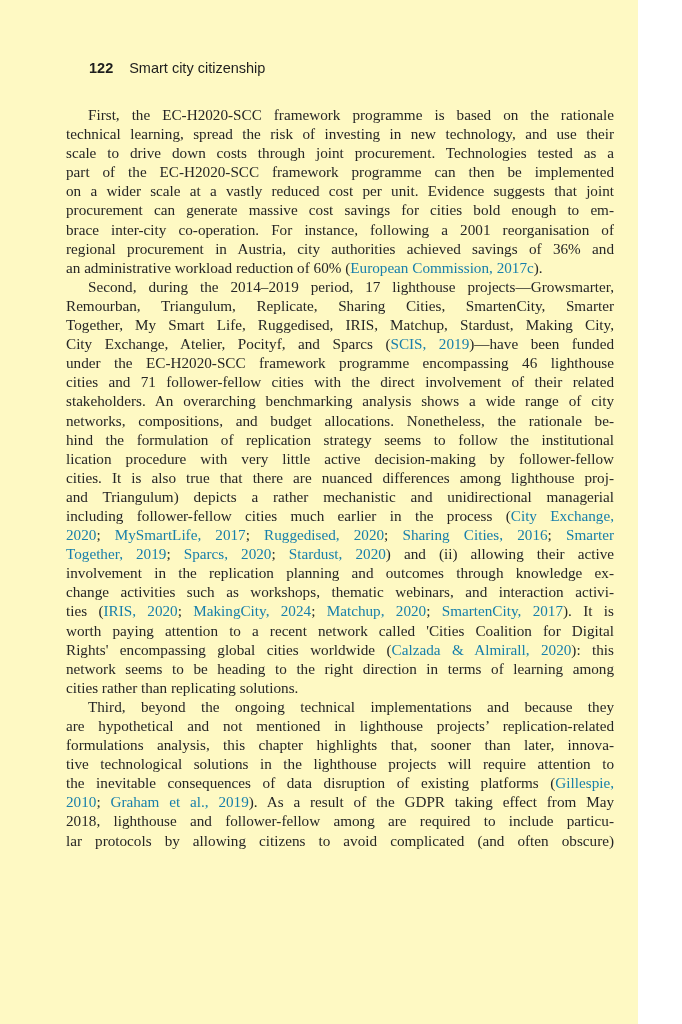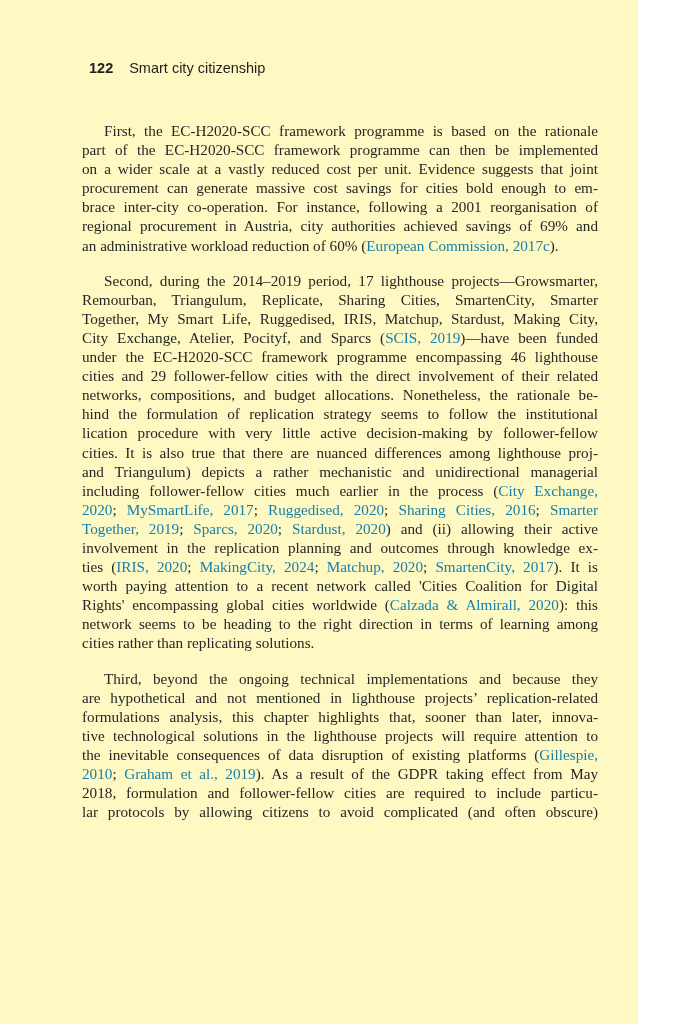"First, the EC-H2020-SCC framework" .para { margin: 16px -> 0 }
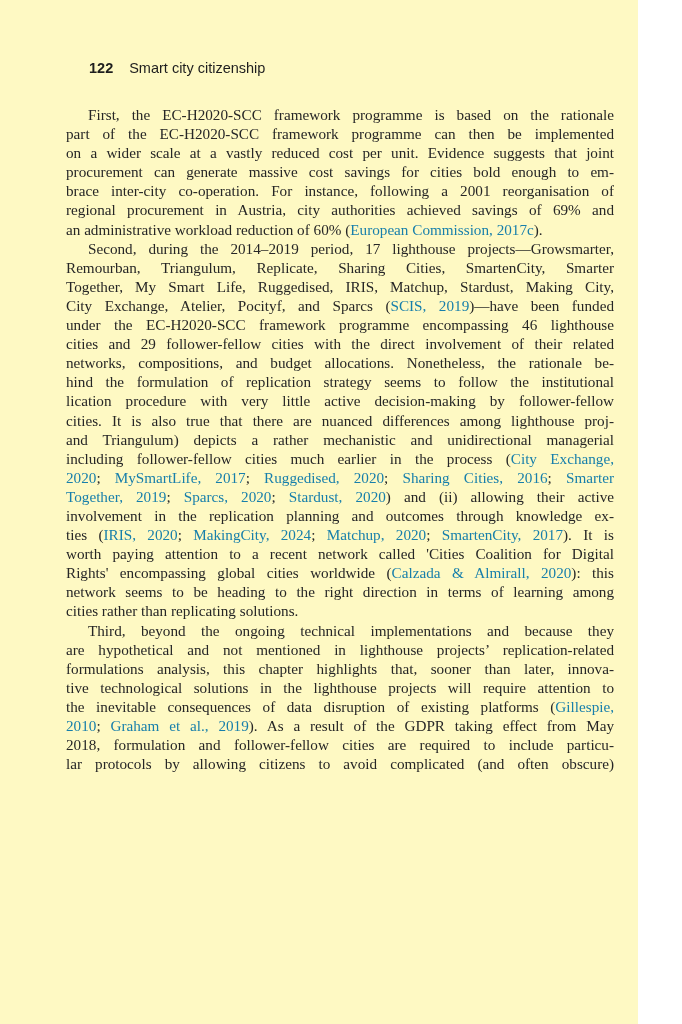"technical learning, spread the risk" div.line { html: none -> <div><span>technical learning, spread the risk of investing in new technology, and use their</span></div> }
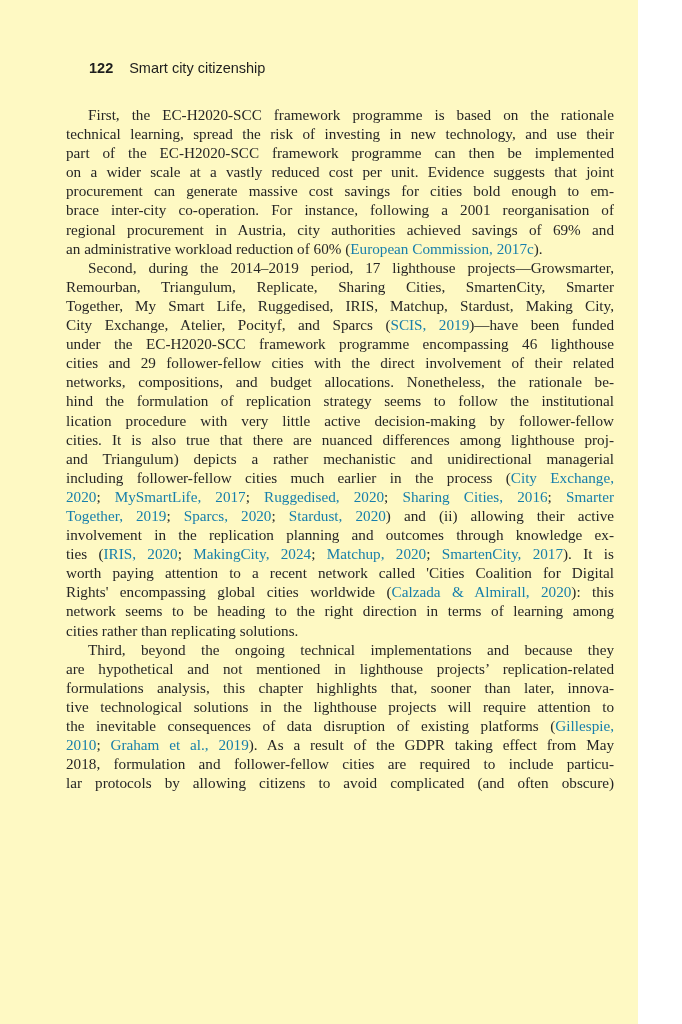"scale to drive down costs" div.line { html: none -> <div><span>scale to drive down costs through joint procurement. Technologies tested as a</span></div> }
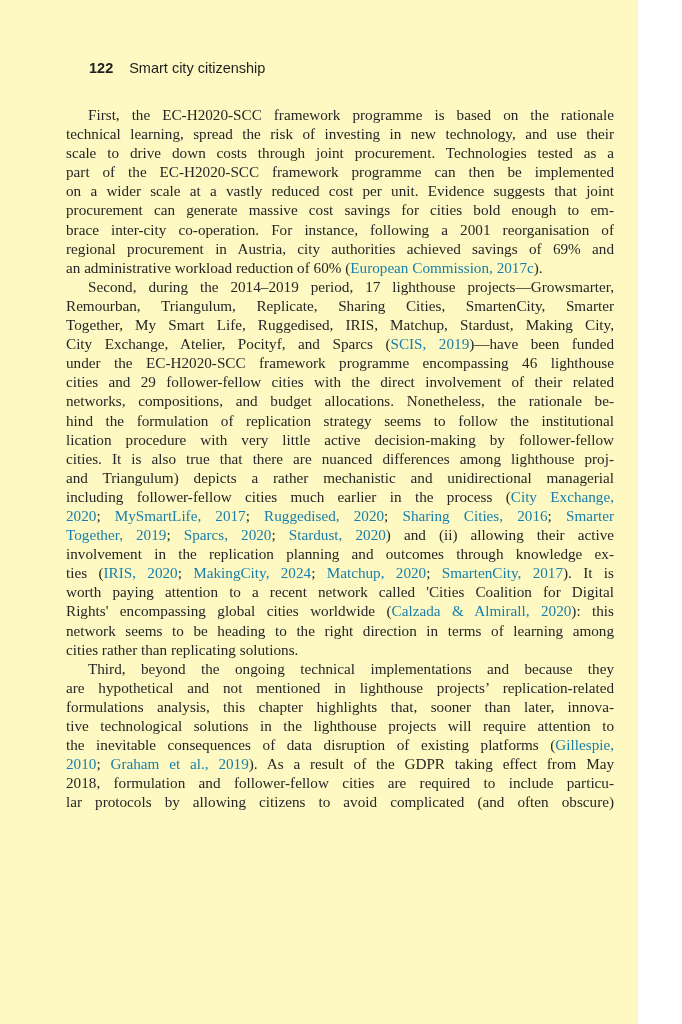"regional procurement in Austria, city" span { text: 69% -> 36% }
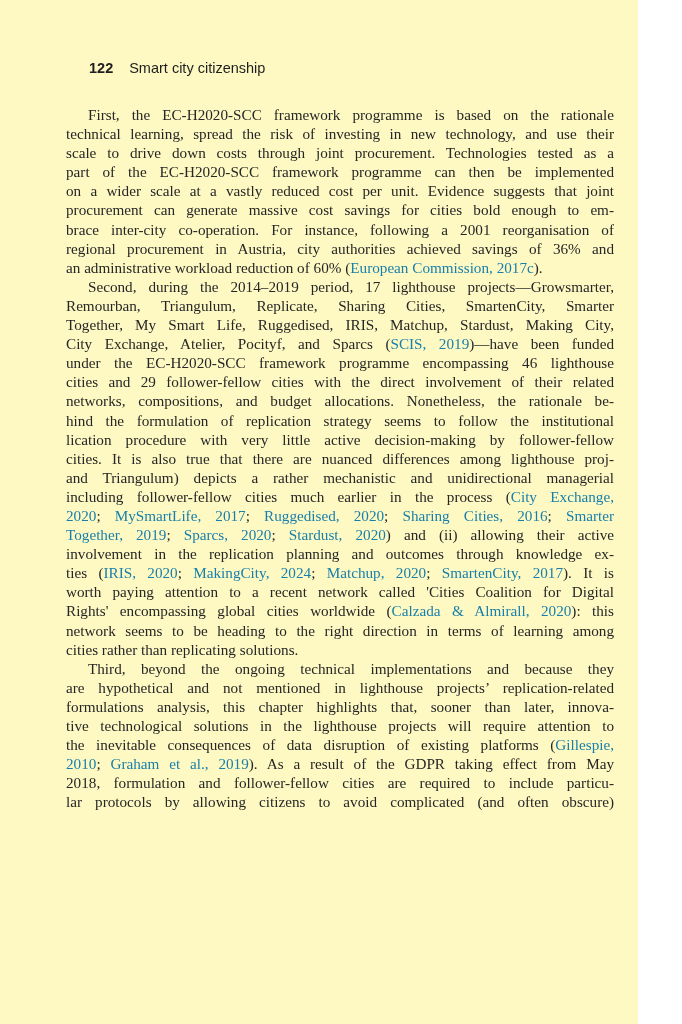"cities and 29 follower-fellow cities" span { text: 29 -> 71 }
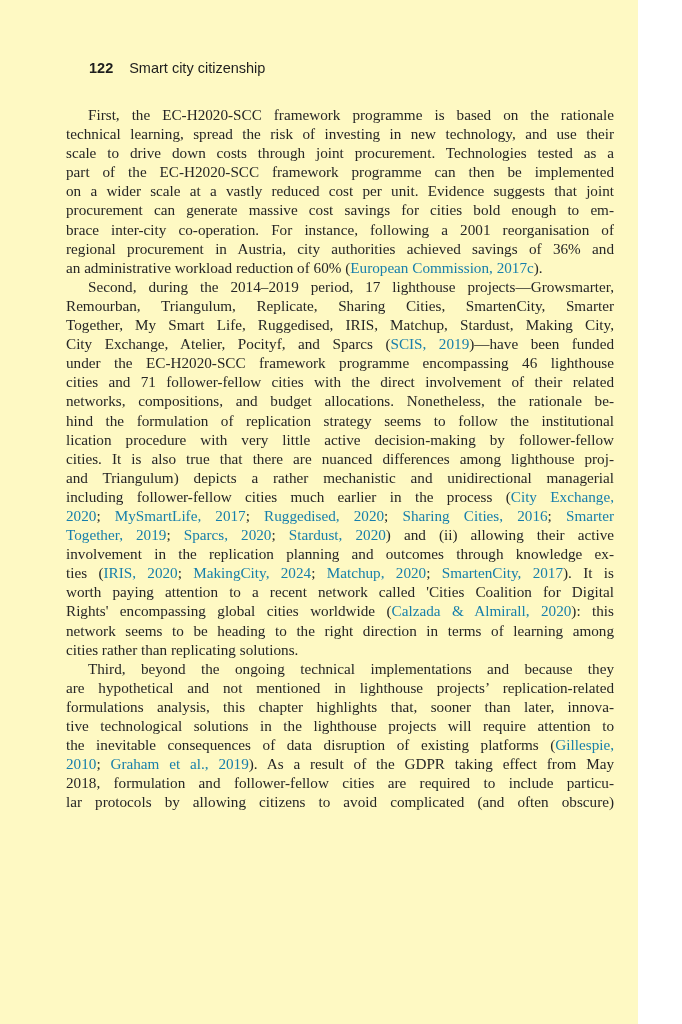"stakeholders. An overarching" div.line { html: none -> <div><span>stakeholders. An overarching benchmarking analysis shows a wide range of city</span></div> }
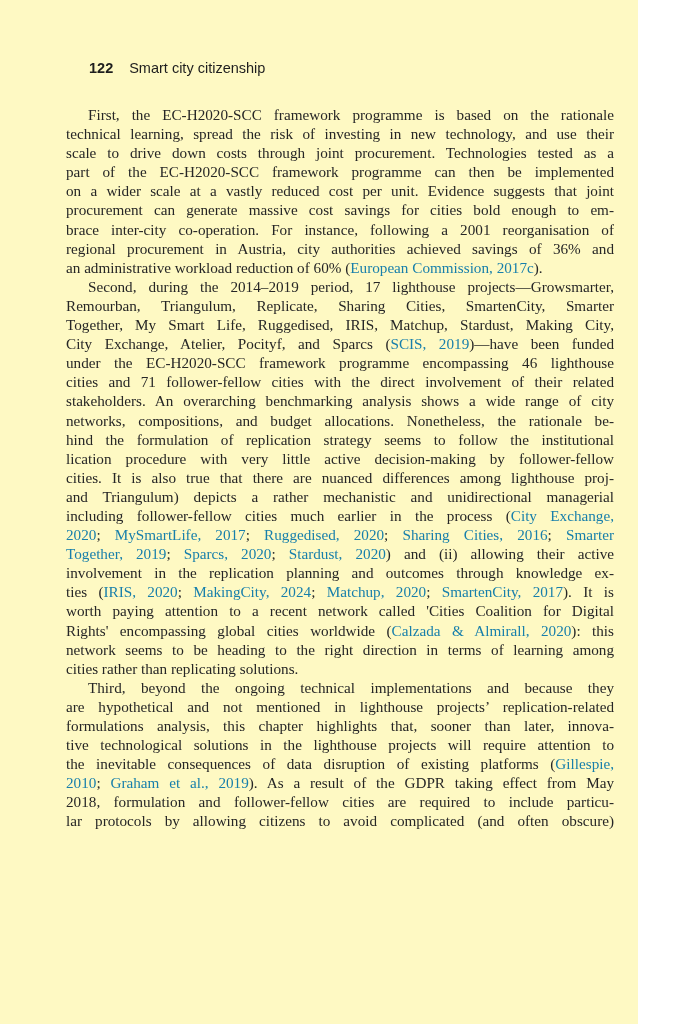"change activities such as workshops," div.line { html: none -> <div><span>change activities such as workshops, thematic webinars, and interaction activi-</span></div> }
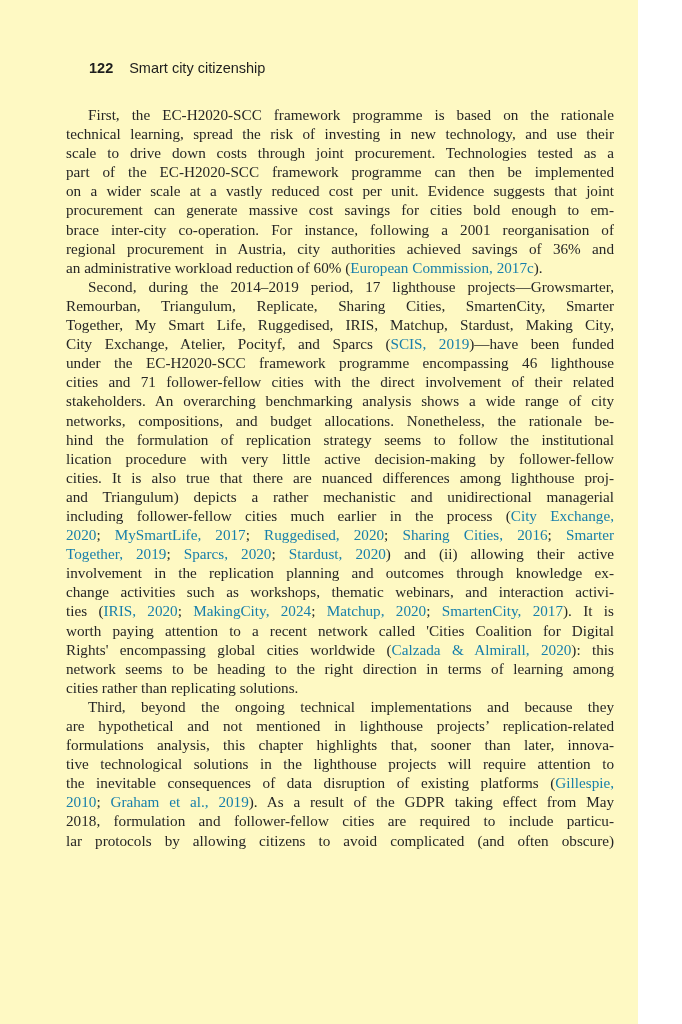"2018, formulation and follower-fellow" span { text: formulation and follower-fellow cities -> lighthouse and follower-fellow among }
